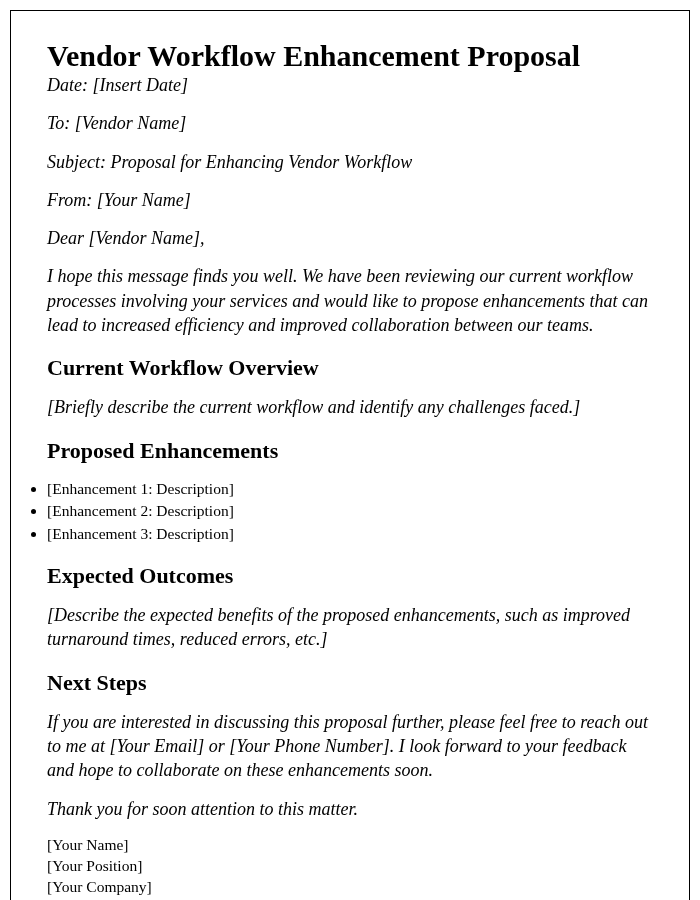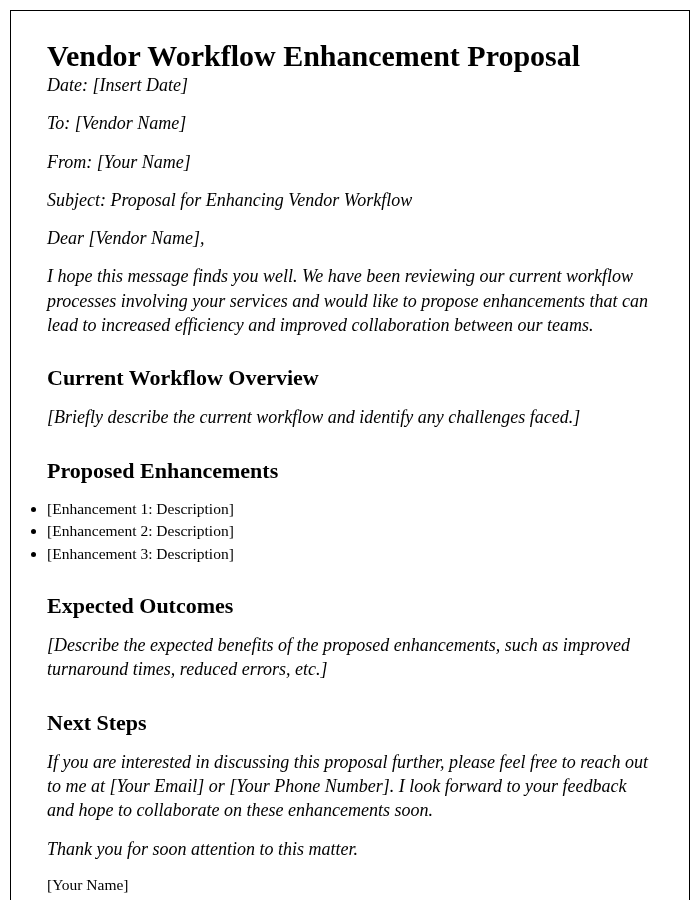"From: [Your Name]" p { order: before "Subject: Proposal for Enhancing Vendor" -> after "Subject: Proposal for Enhancing Vendor" }
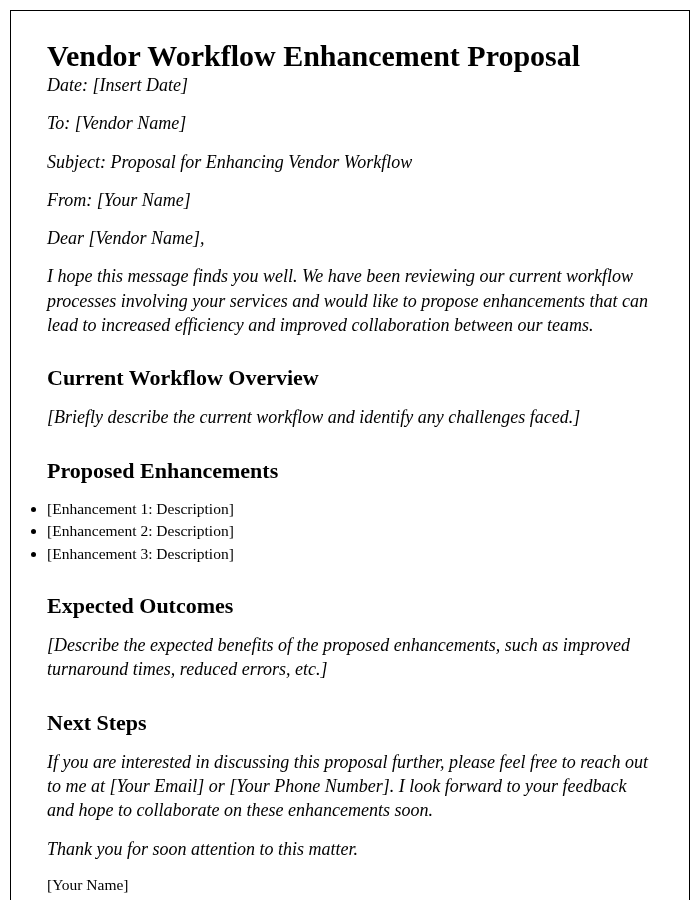"Current Workflow Overview" h2 { margin-top: 28px -> 18px }
